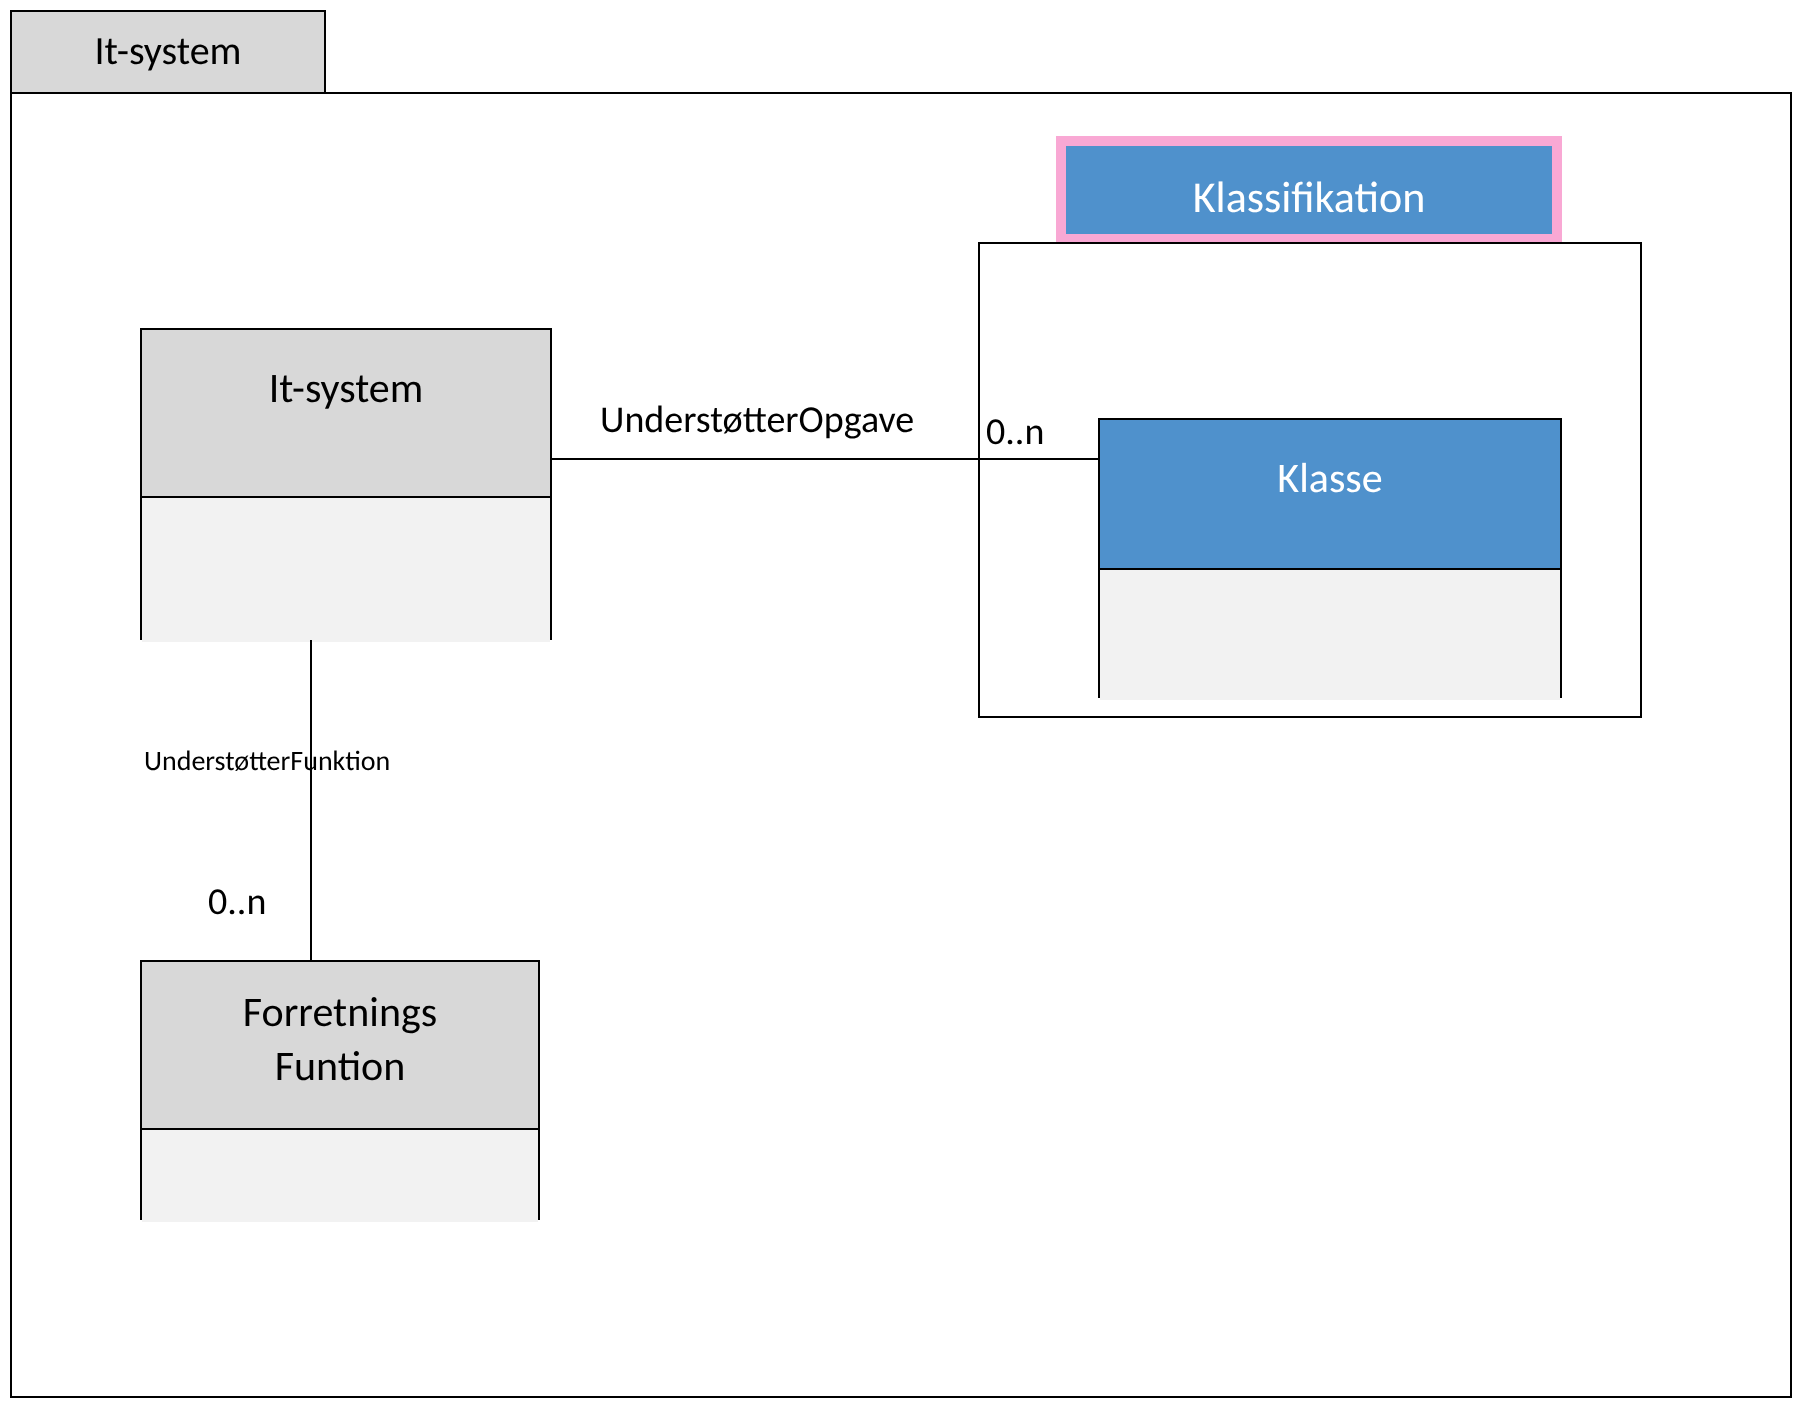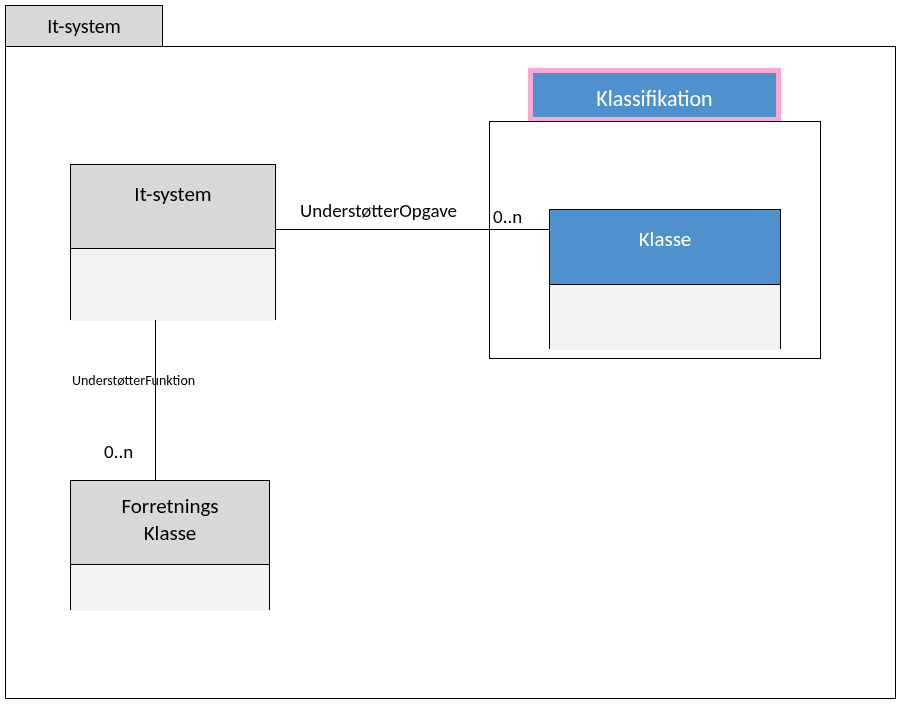"Forretnings" span { text: Klasse -> Funtion }
